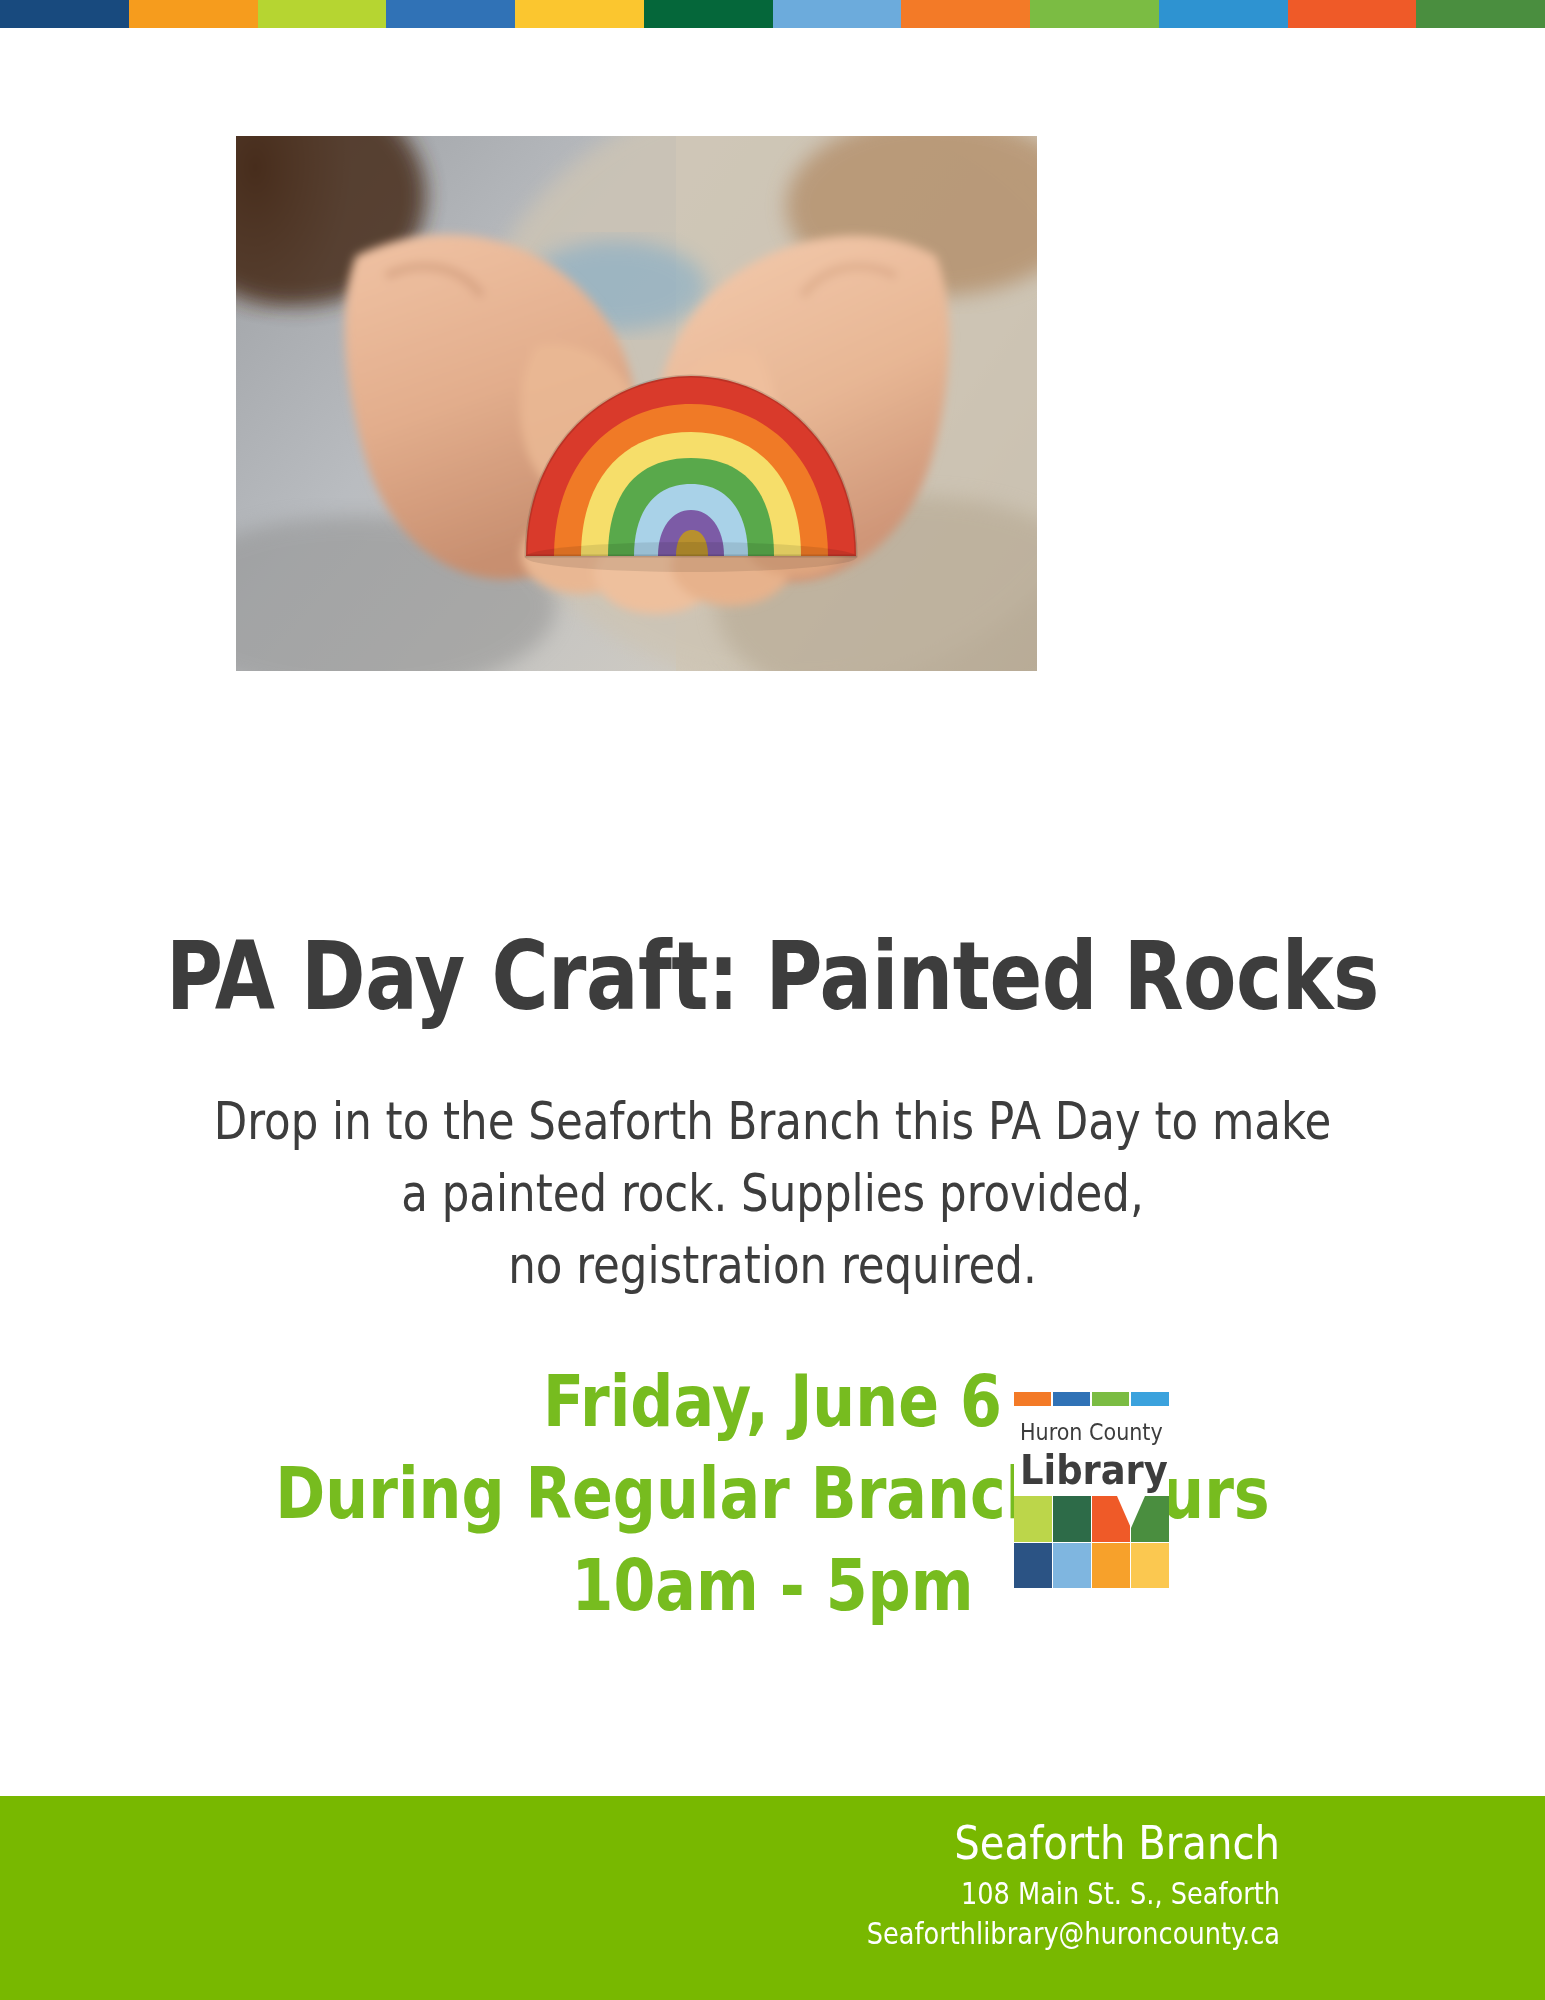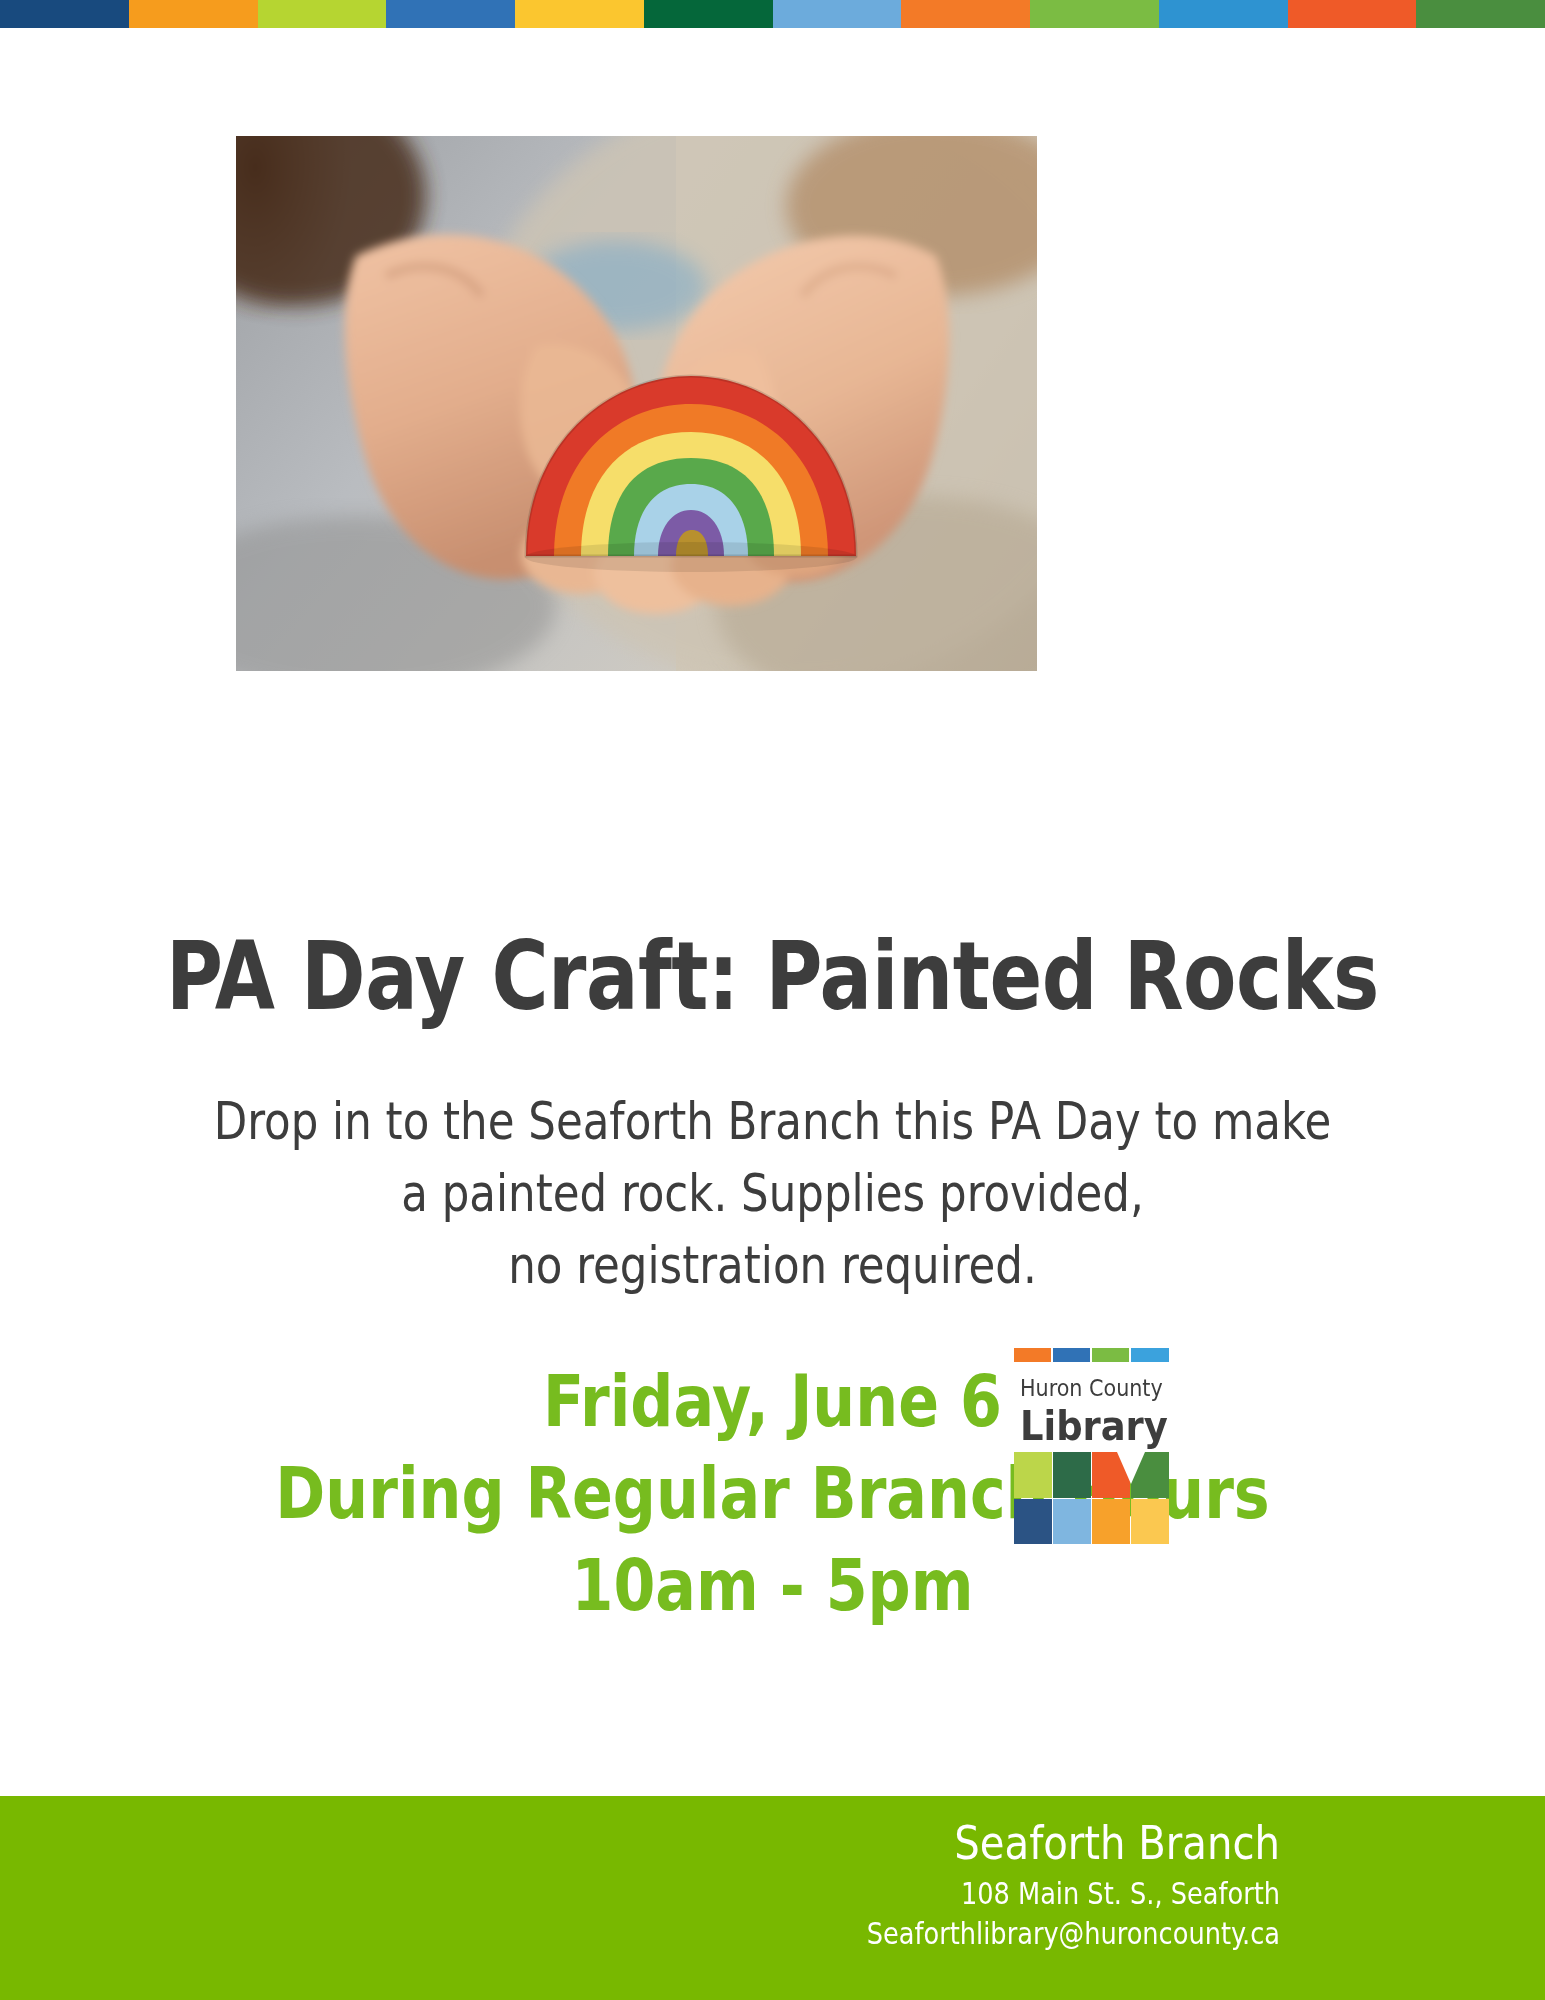"Huron County" .logo { top: 1348px -> 1392px }
